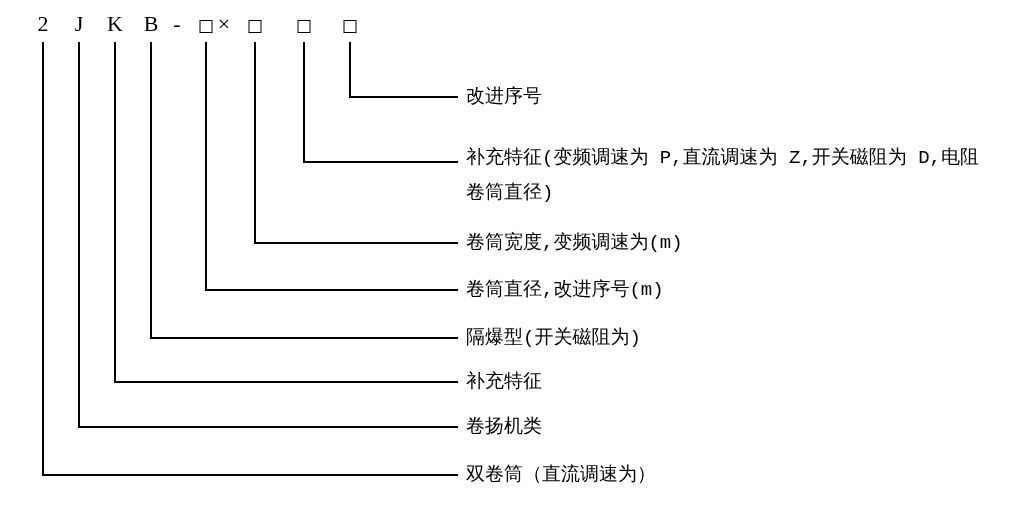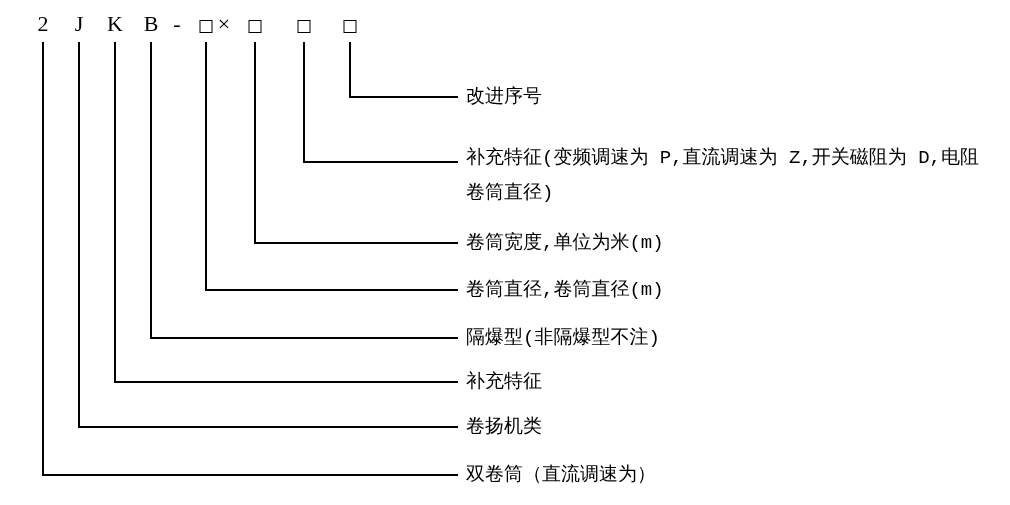"卷筒宽度,单位为米(m)" div.label { text: ,单位为米 -> ,变频调速为 }
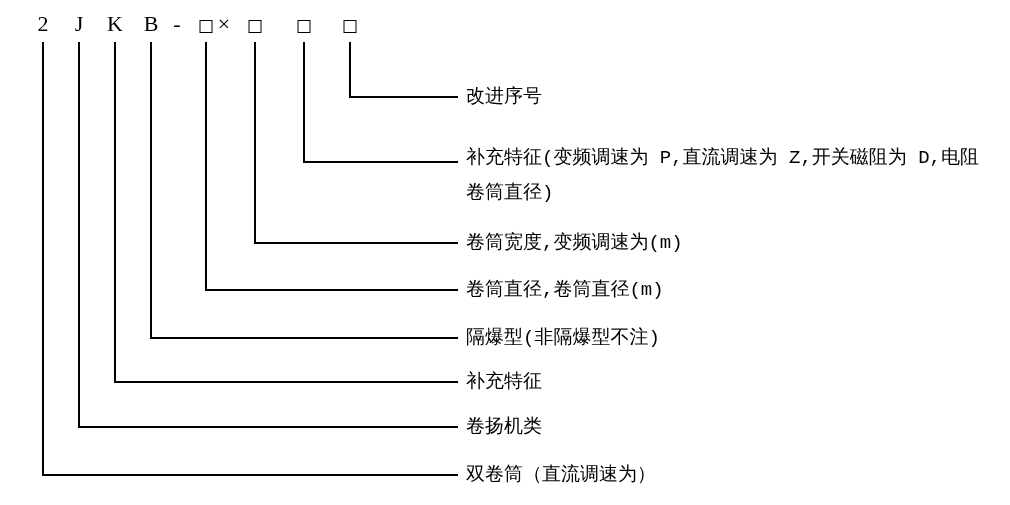"卷筒直径,卷筒直径(m)" div.label { text: ,卷筒直径 -> ,改进序号 }
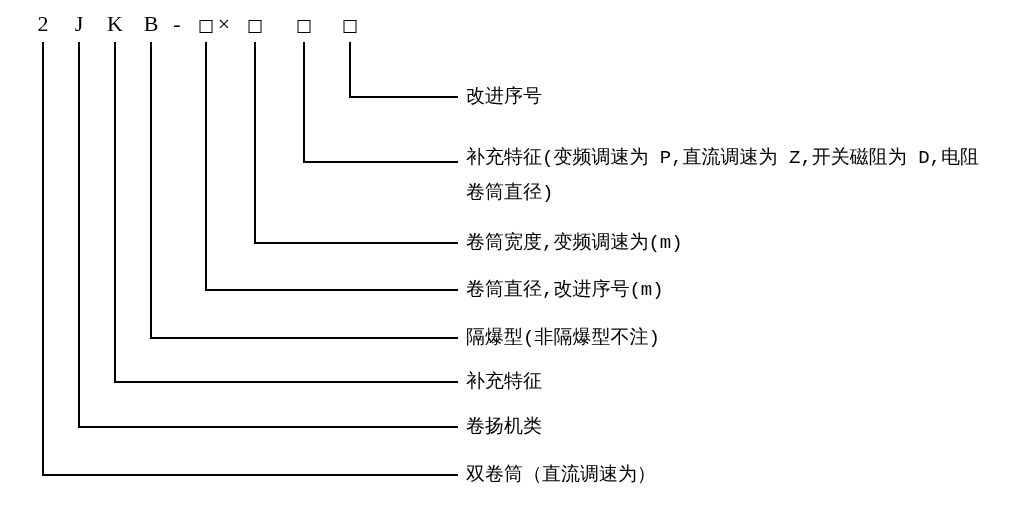"隔爆型(非隔爆型不注)" div.label { text: 非隔爆型不注 -> 开关磁阻为 }
